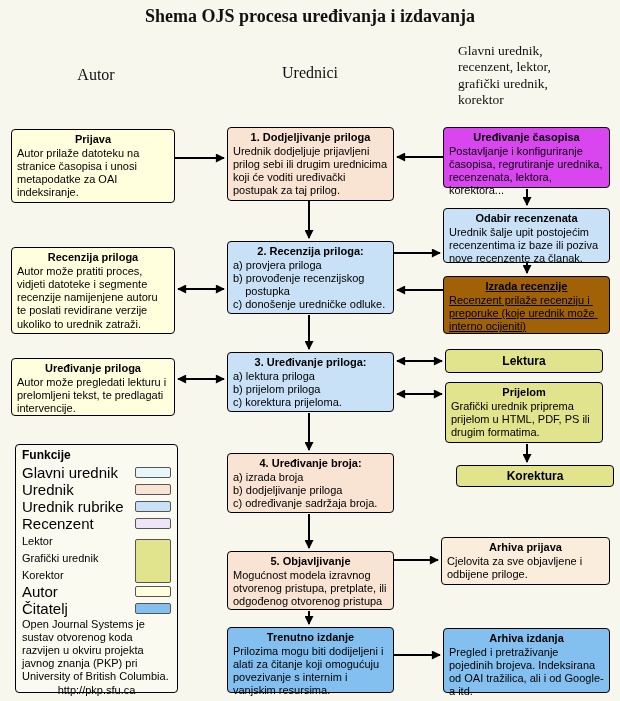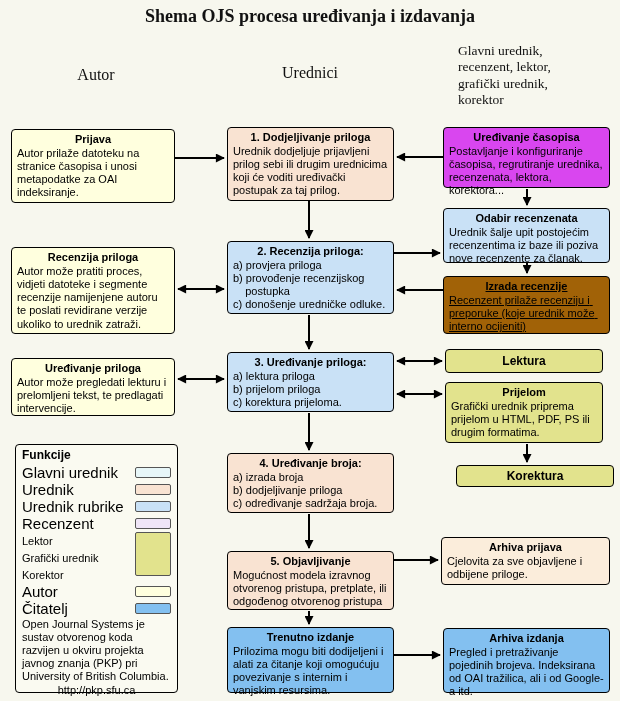"Lektor" .lgroup { align-items: flex-start -> flex-end }
